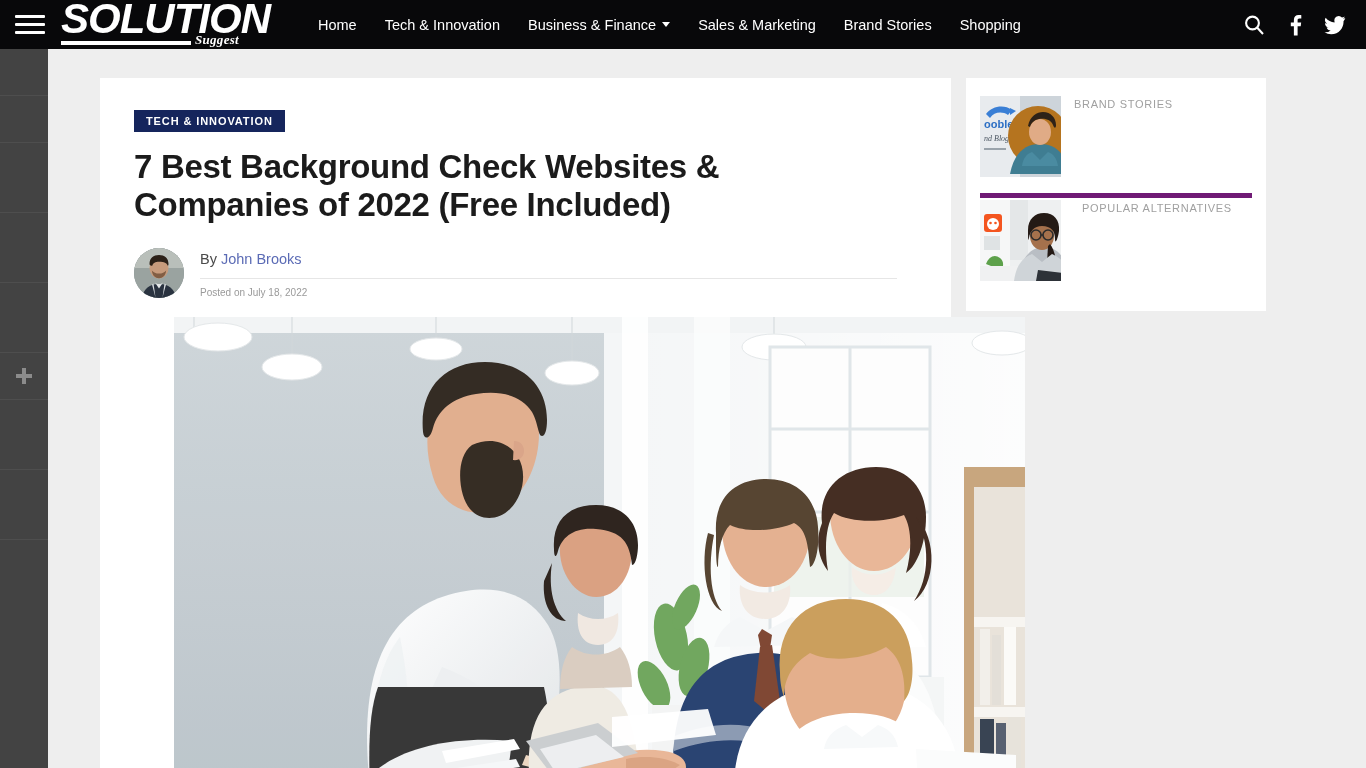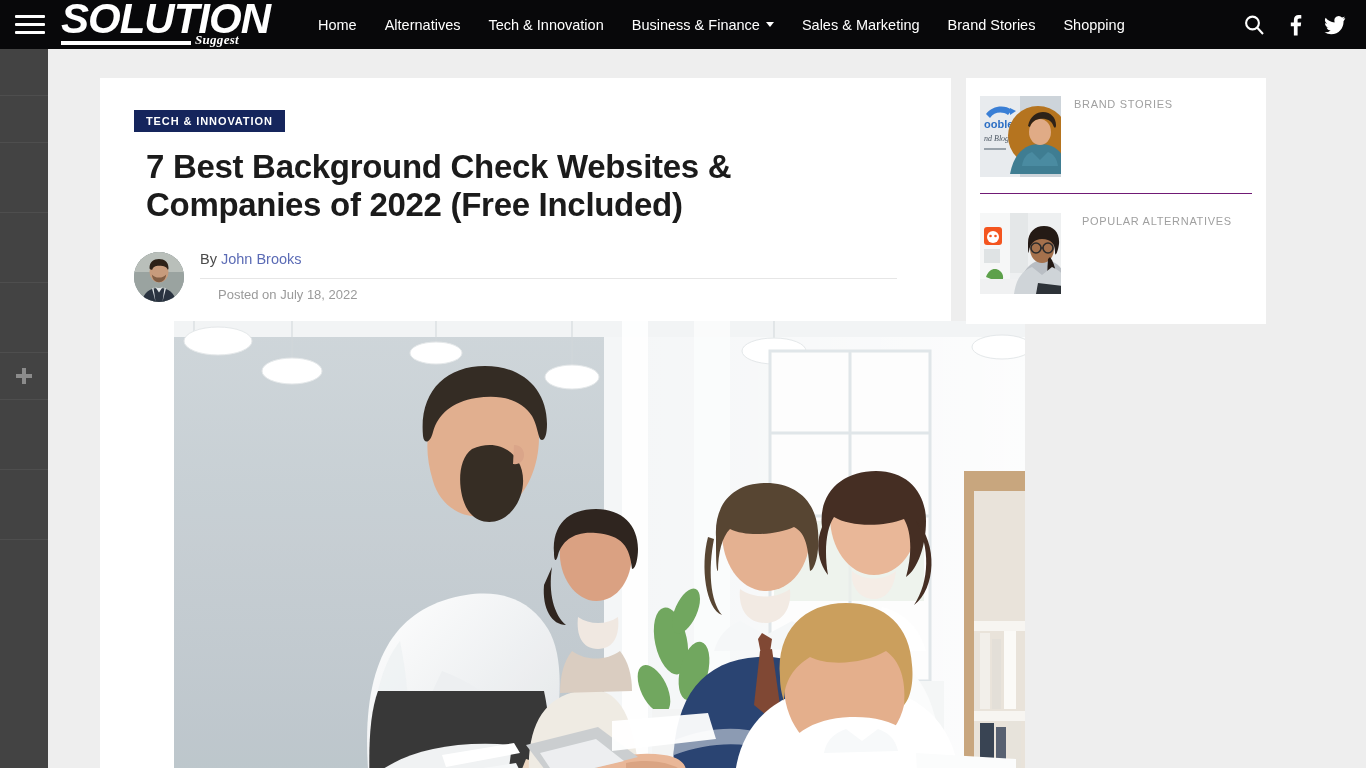"Alternatives" a.nav-item { html: <a> <span>Alternatives</span> </a> -> none }
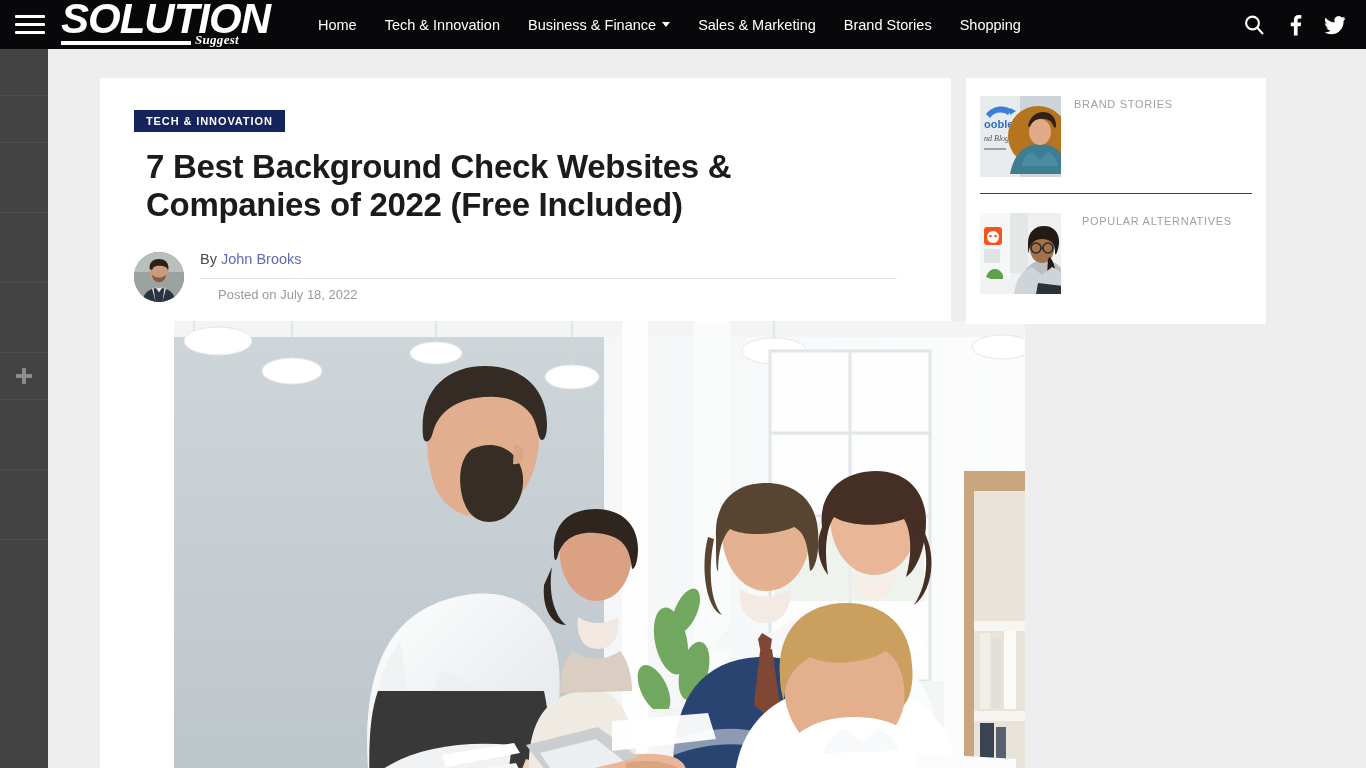"7 Best Background Check Websites" .article-title { margin: 16px 0 0 12px -> 16px 0 0 0 }
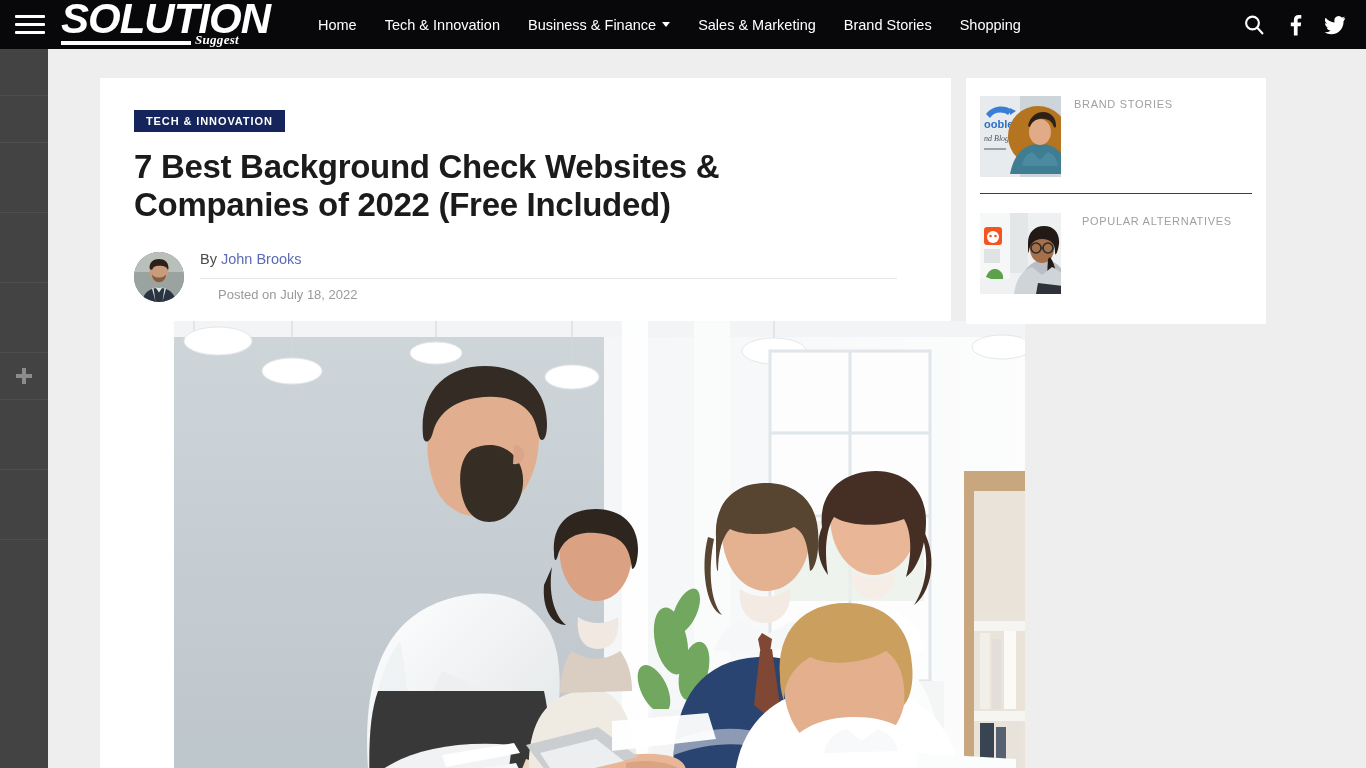"POPULAR ALTERNATIVES" .side-item + .side-item { border-top: 1px solid #701a75 -> 5px solid #701a75; padding-top: 19px -> 2px }
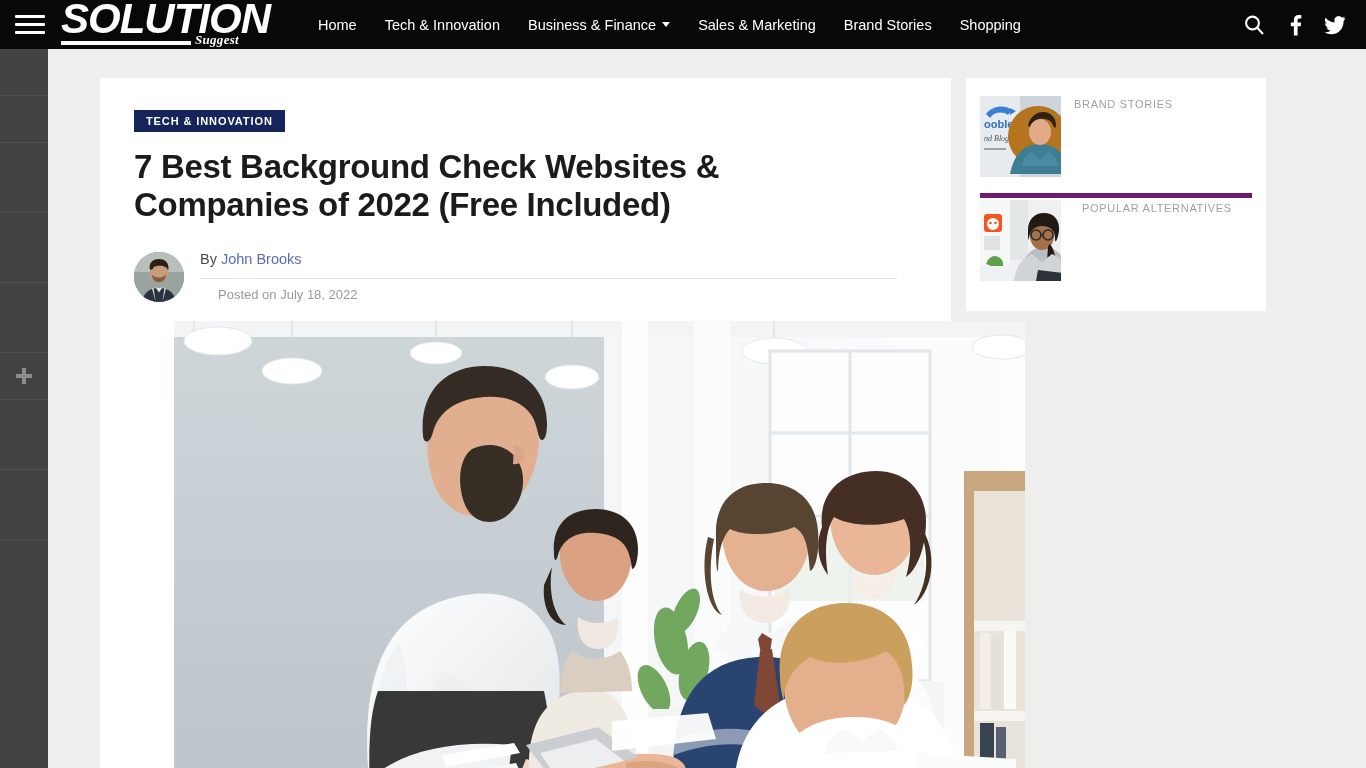"Posted on July 18, 2022" .by-line2 { font-size: 13px -> 10px; margin-left: 18px -> none }
